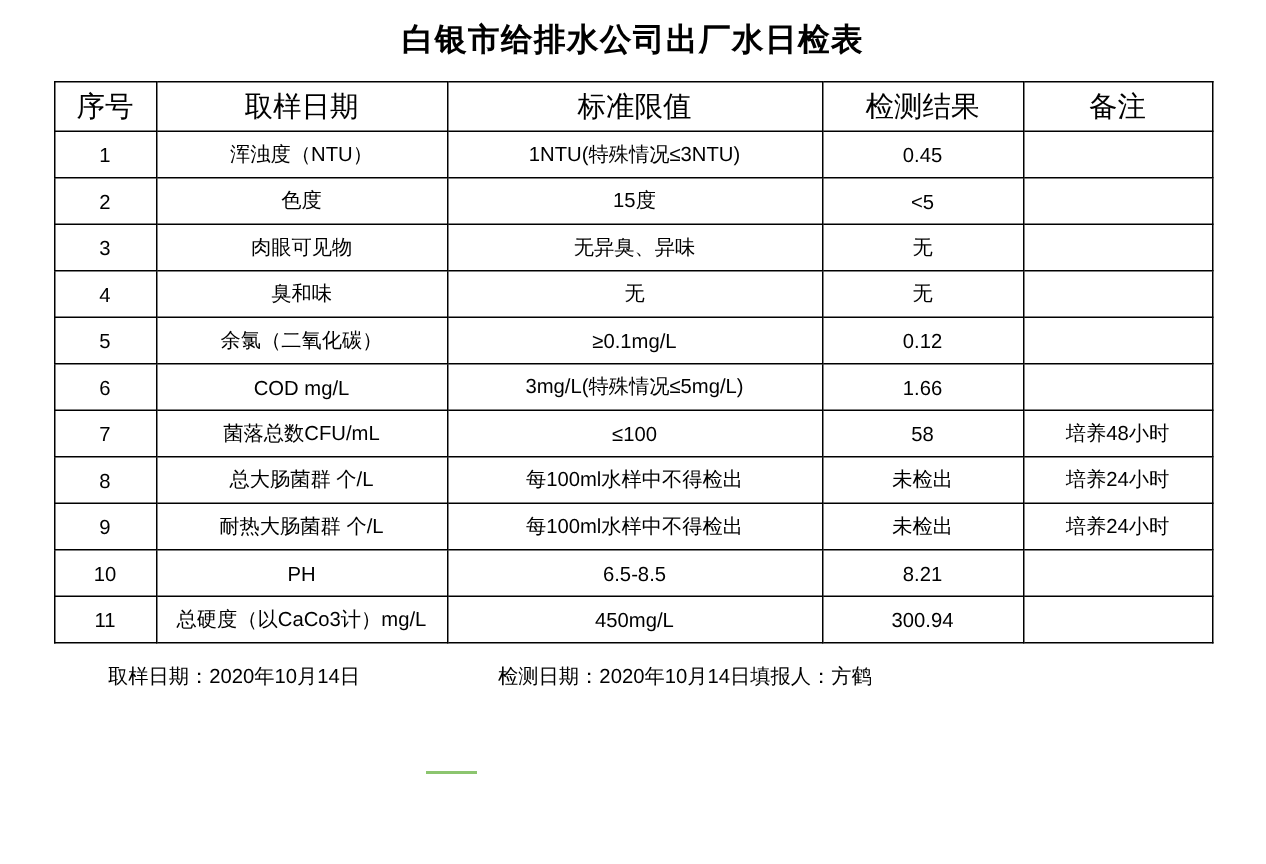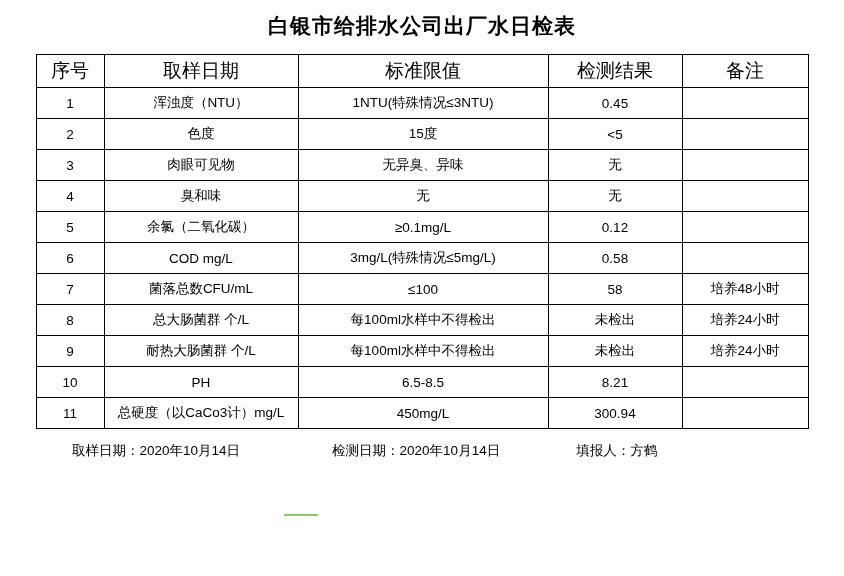"0.58" td { text: 0.58 -> 1.66 }
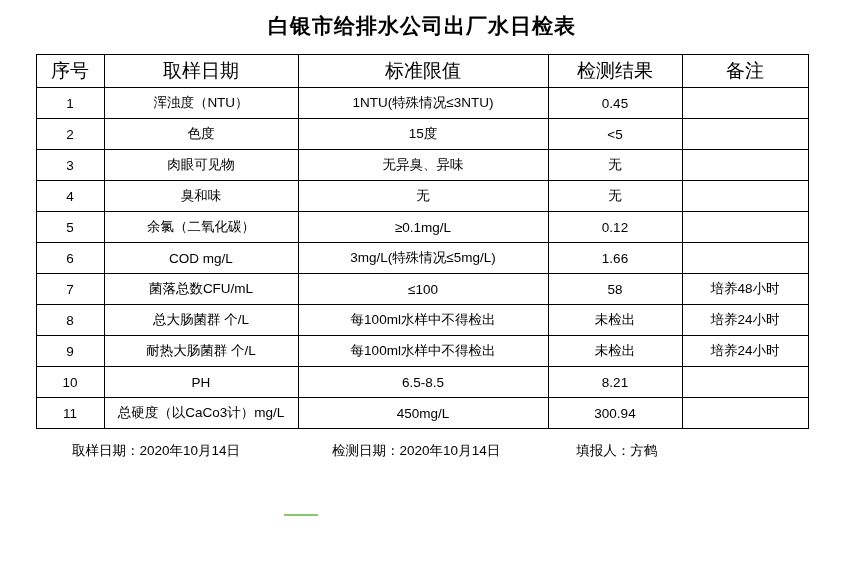"填报人：方鹤" .footer .f-reporter { margin-left: 76px -> none }
